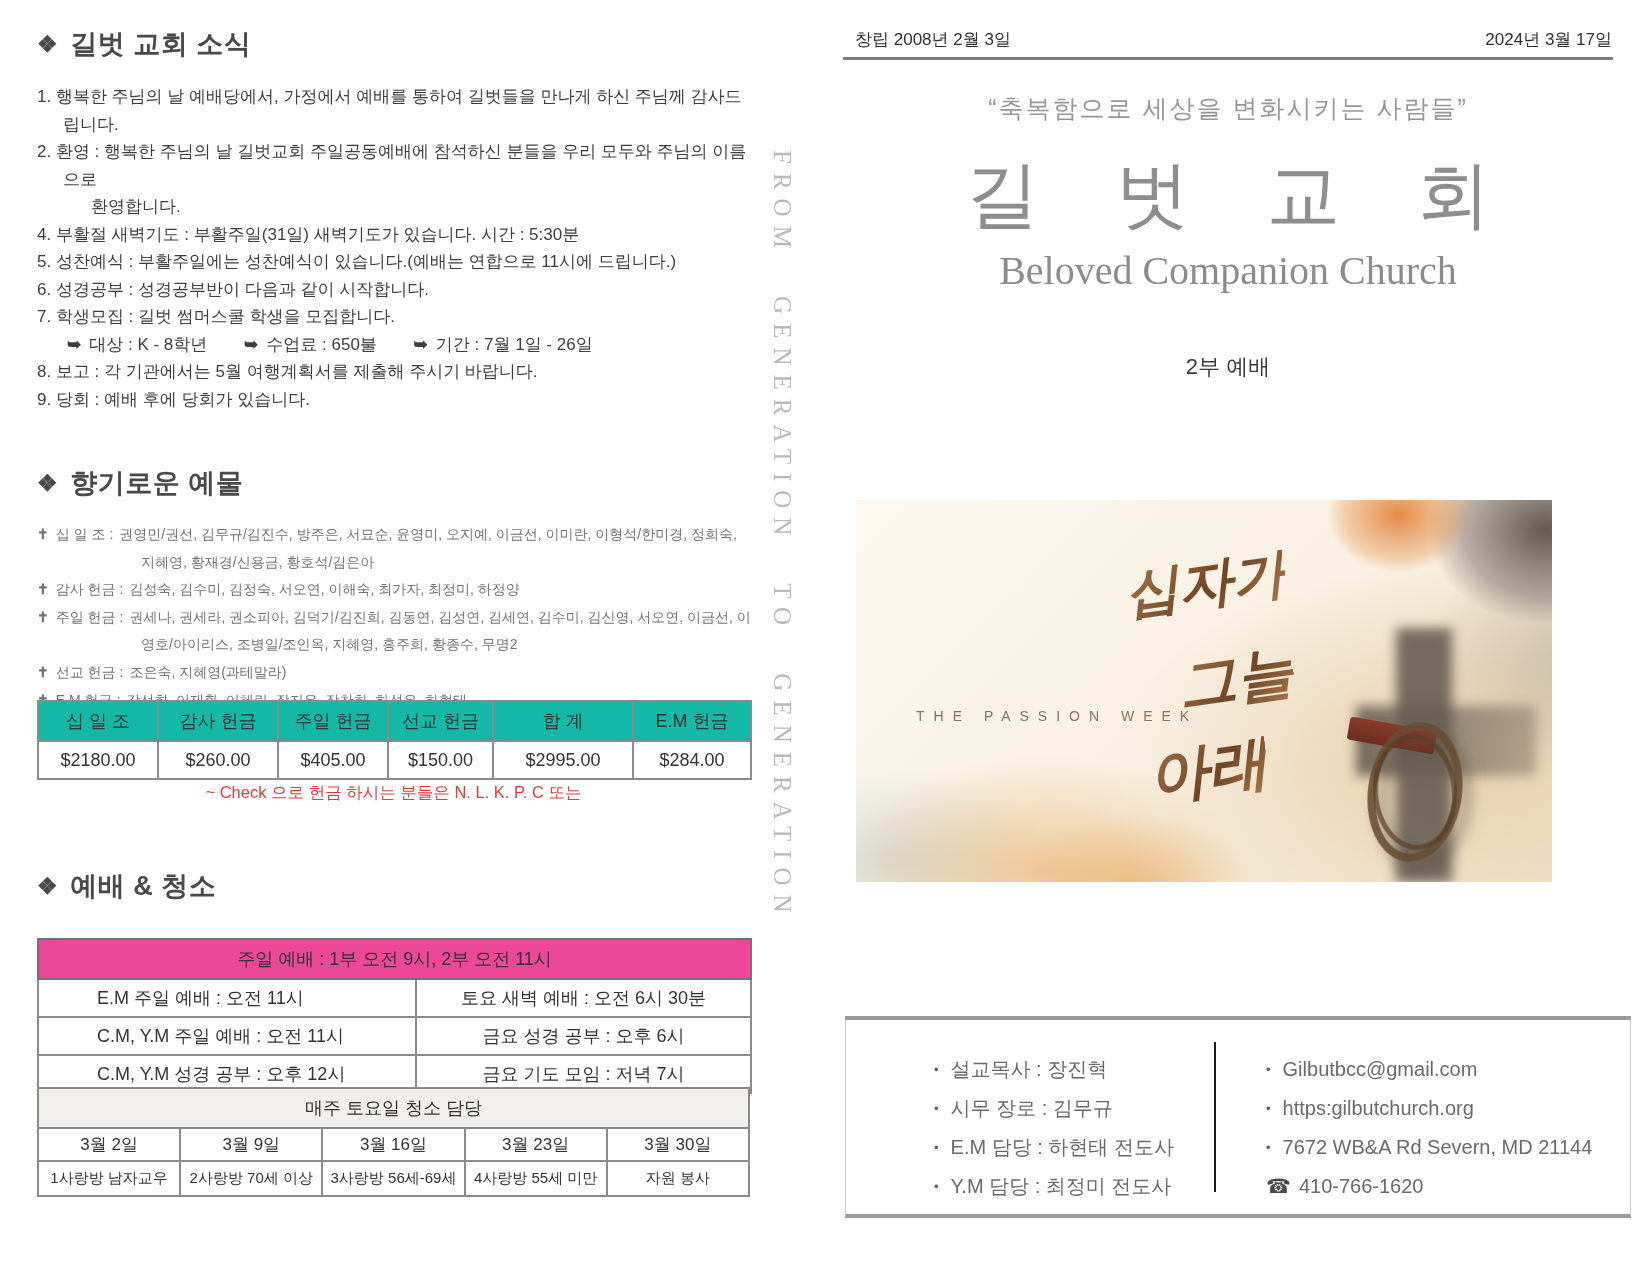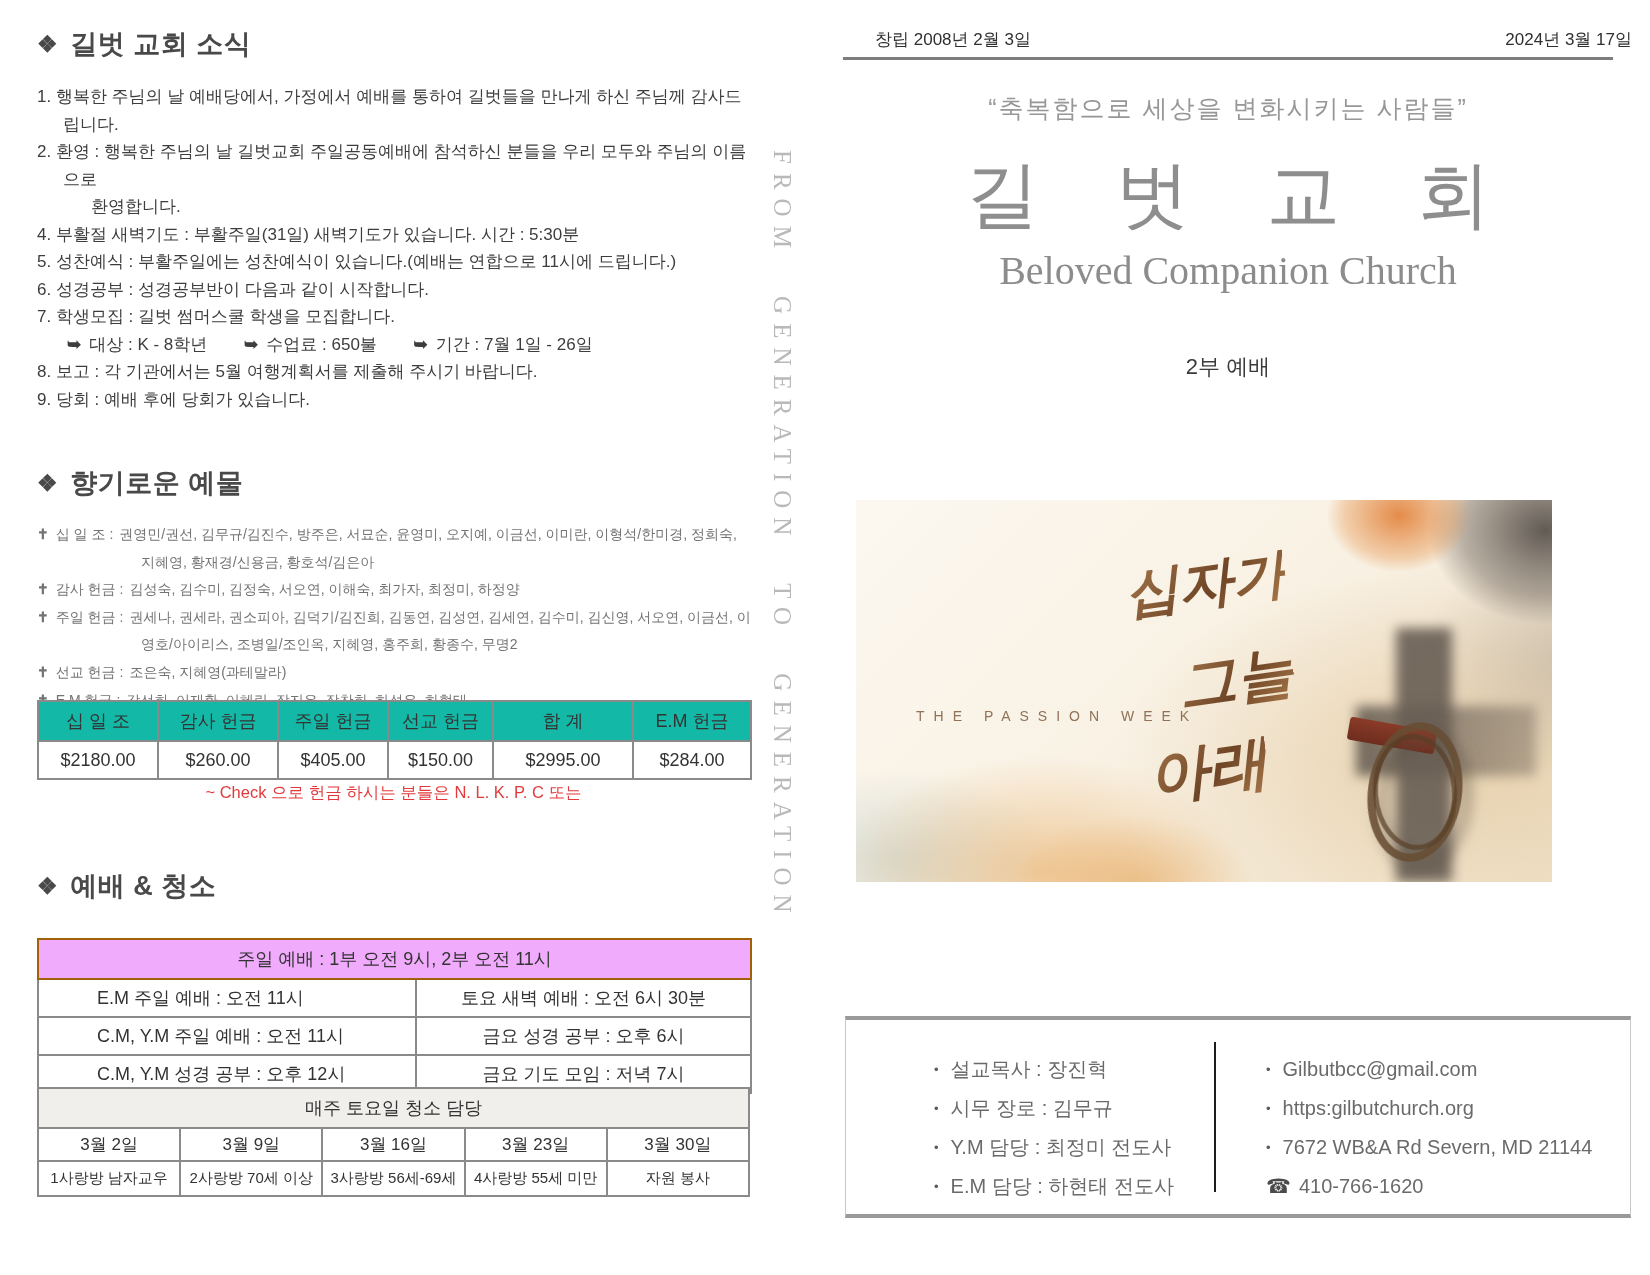"창립 2008년 2월 3일" .masthead { left: 875px -> 855px }
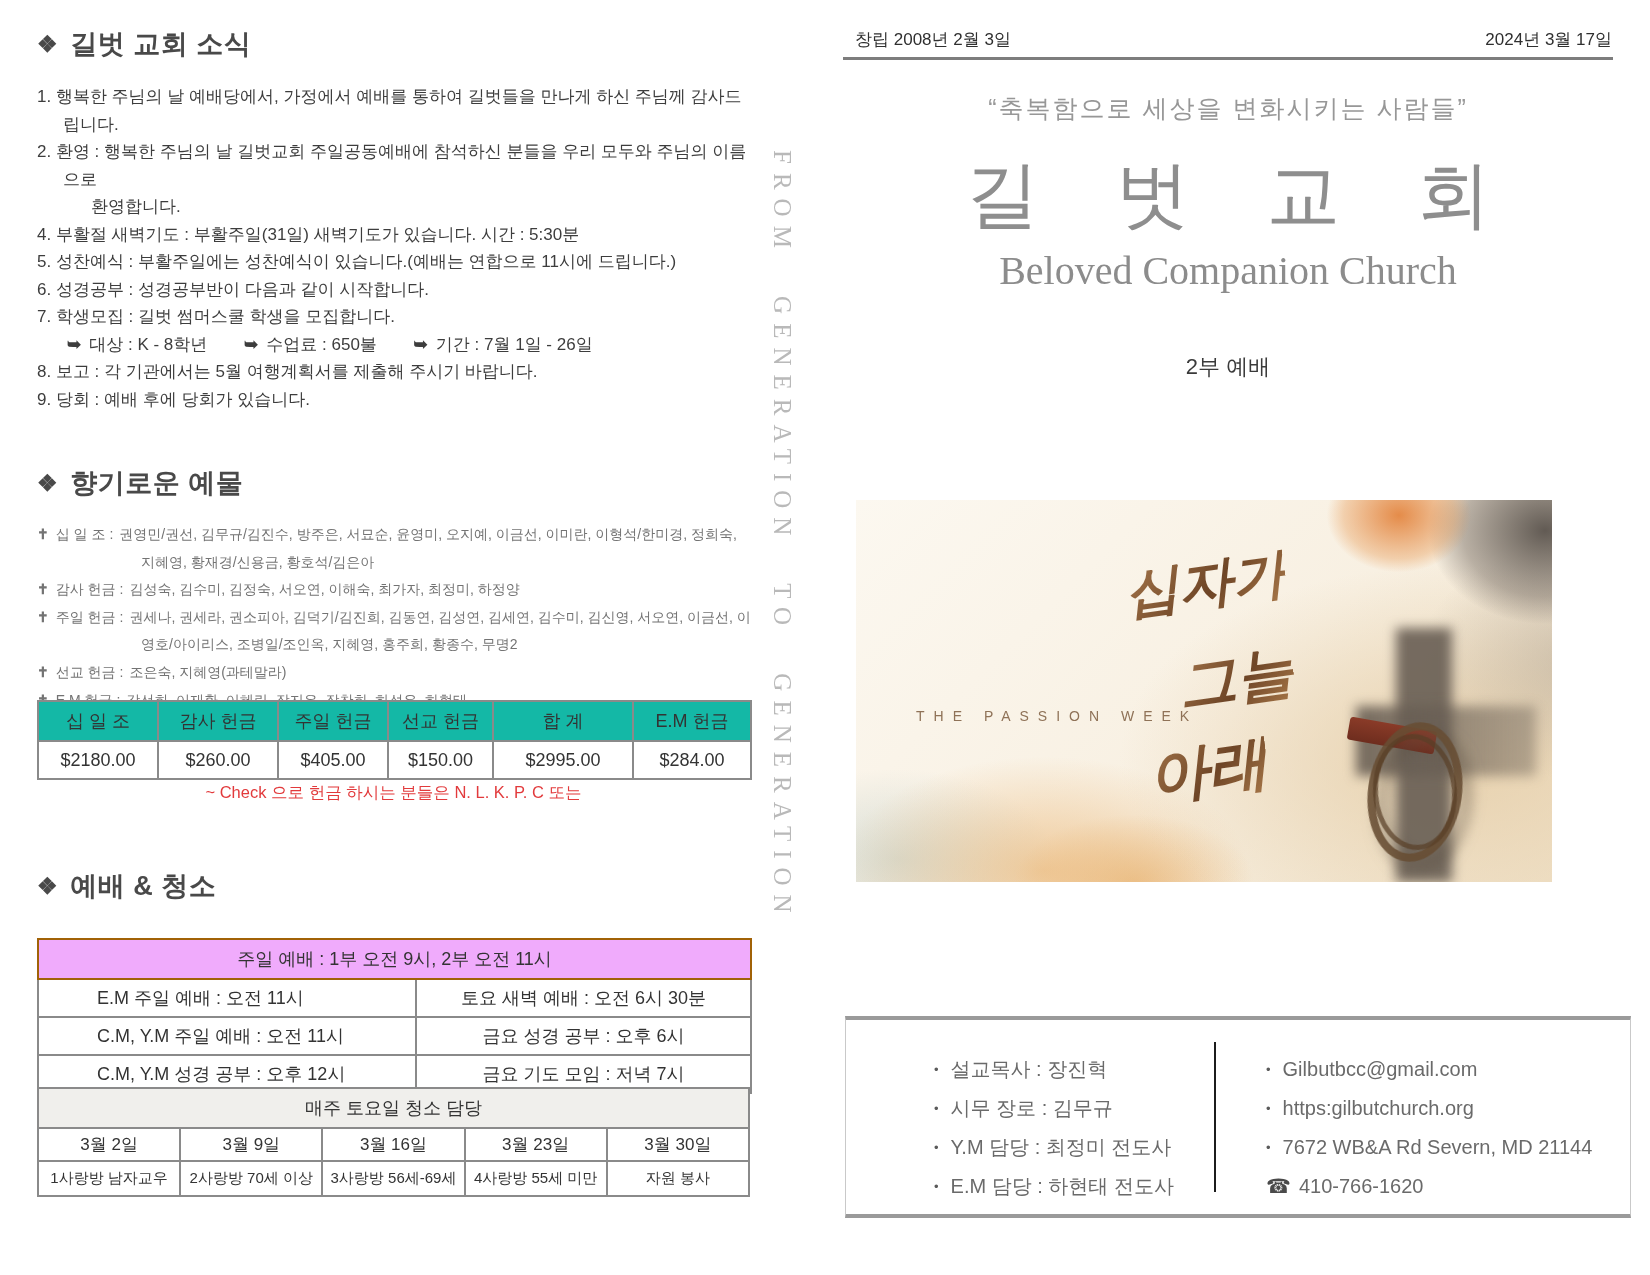"주일 예배 : 1부 오전" .wt th { background: #f0abfc -> #ec4899; border: 2px solid #a16207 -> 2px solid #737373 }
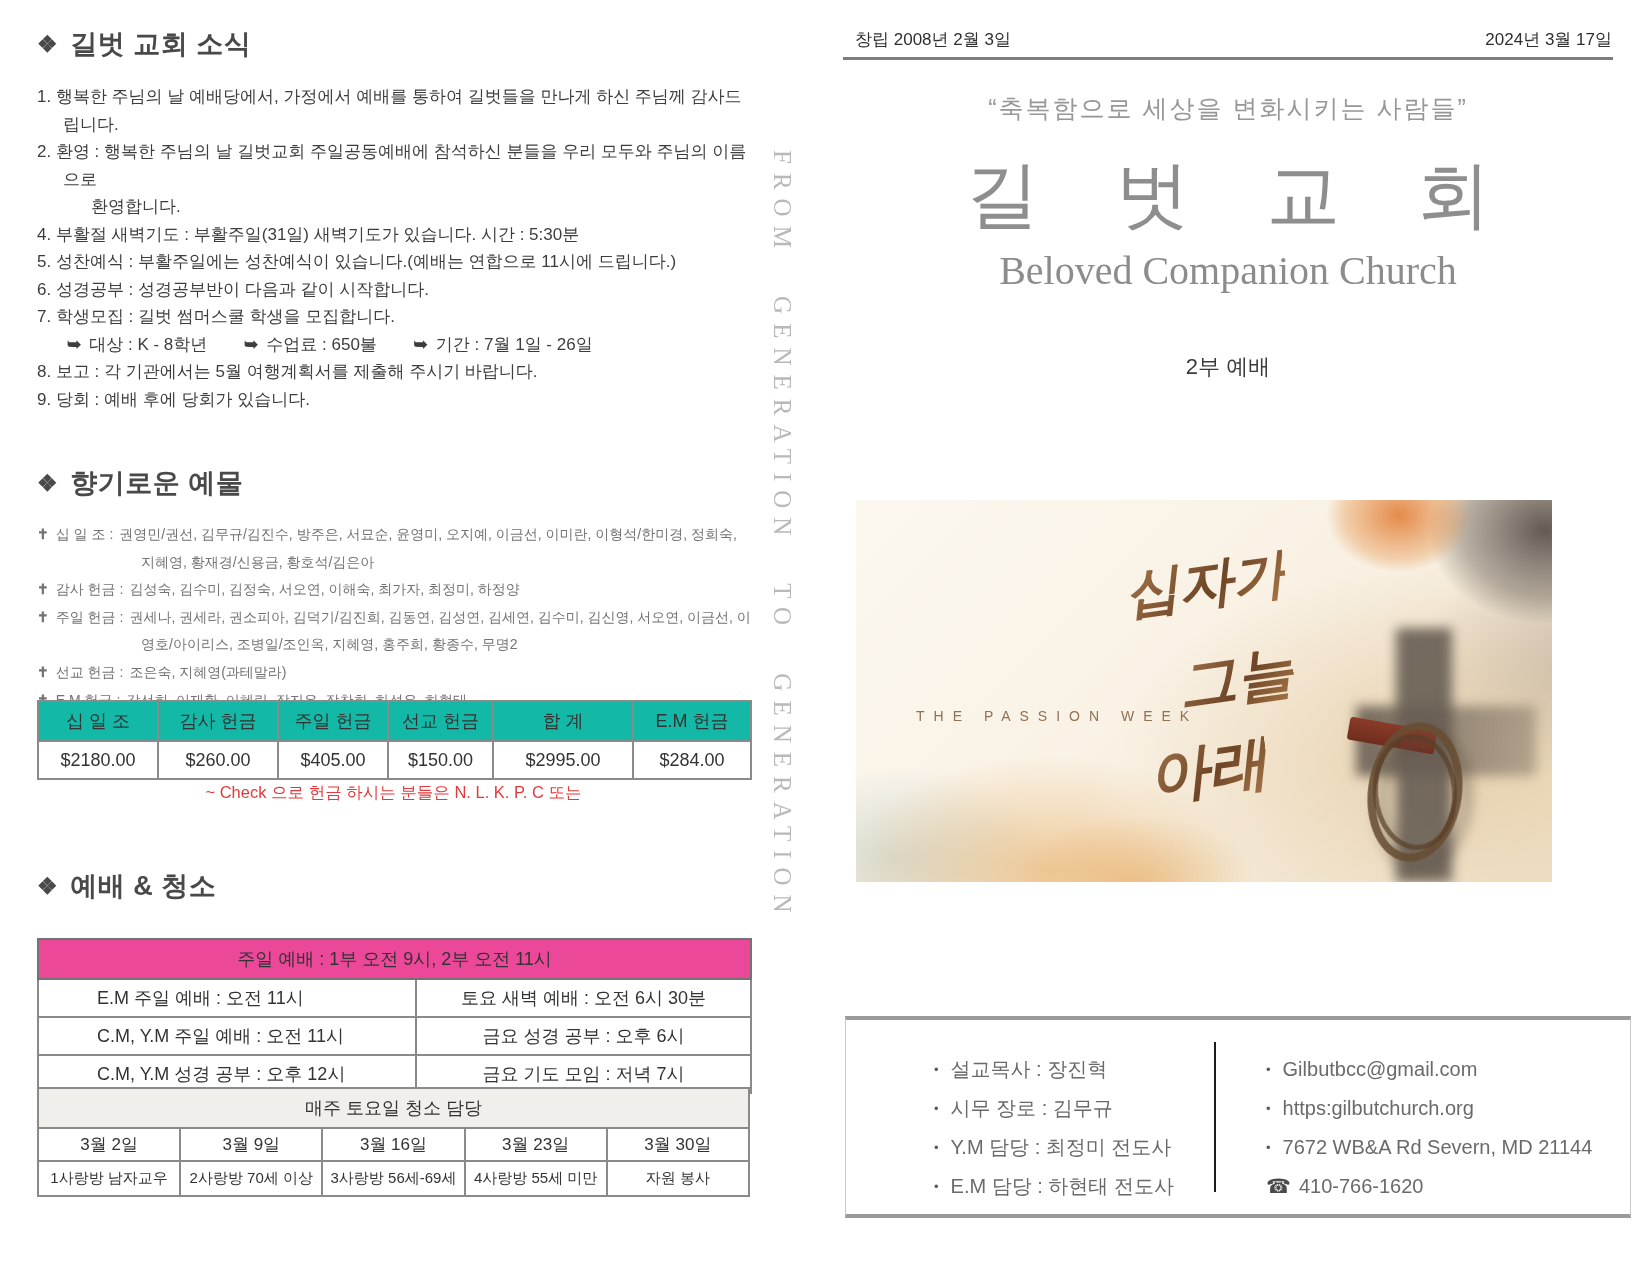"• Y.M 담당 : 최정미" div { order: before "• E.M 담당 : 하현태" -> after "• E.M 담당 : 하현태" }
